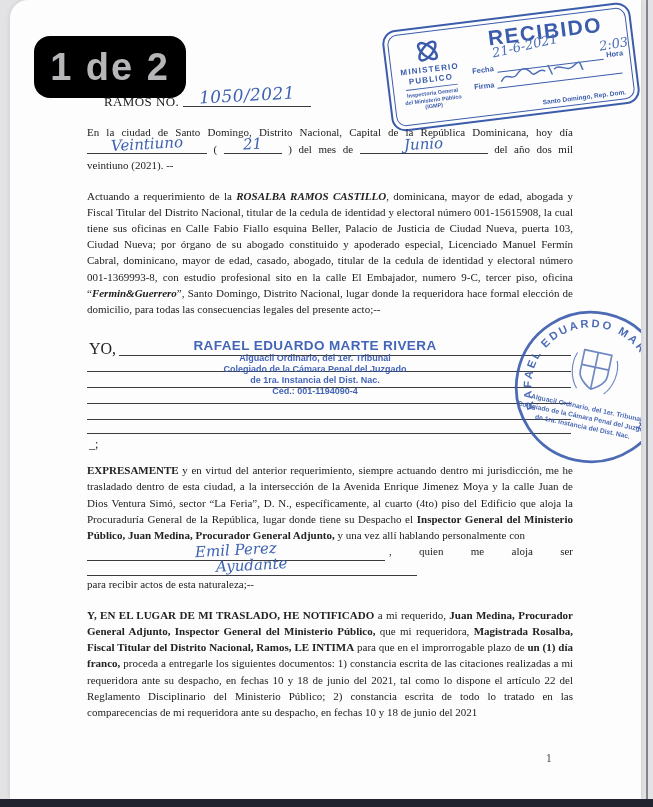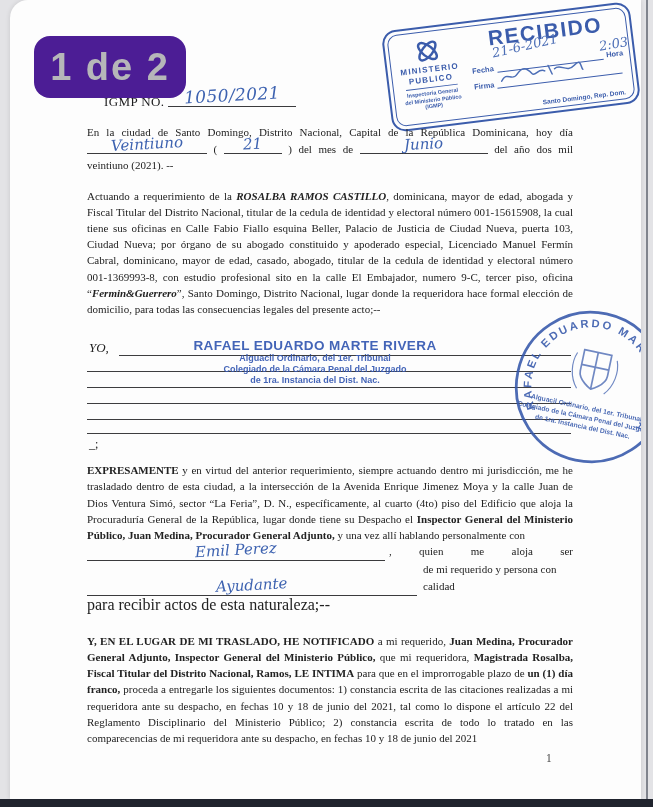"1 de 2" .badge { background: #4c1d95 -> #000000 }
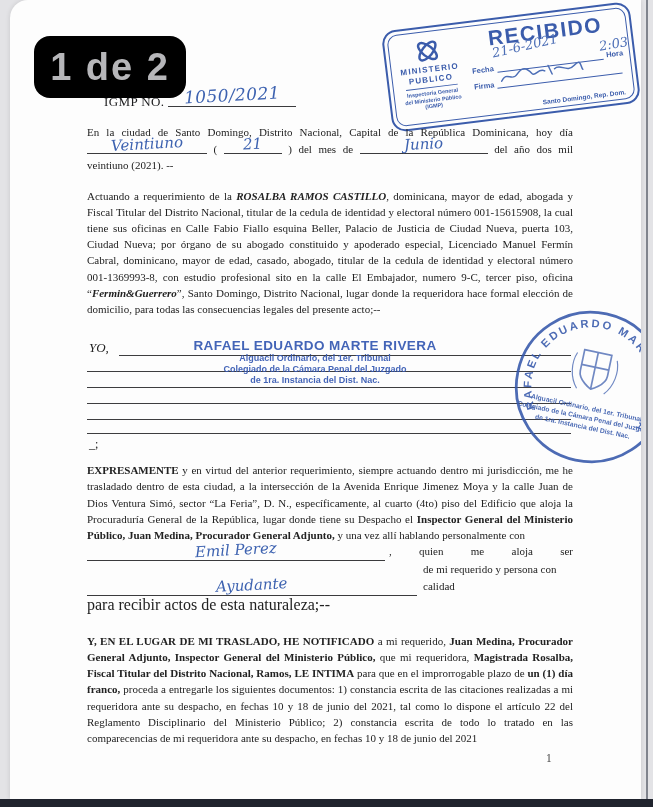"IGMP NO." span { text: IGMP -> RAMOS }
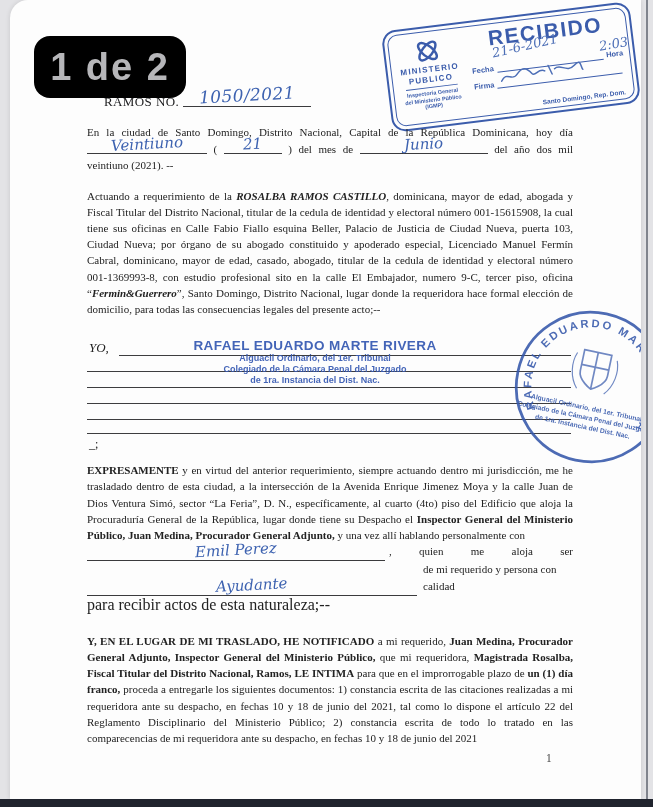"YO," .yo-label { font-size: 13px -> 16px; font-style: italic -> none }
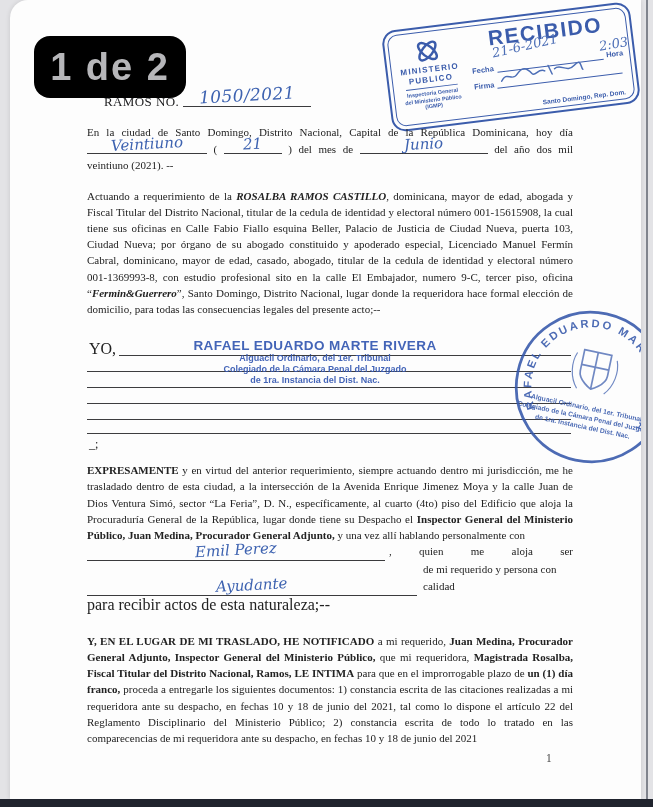"Céd.: 001-1194090-4" div.sm { html: none -> <div>Céd.: 001-1194090-4</div> }
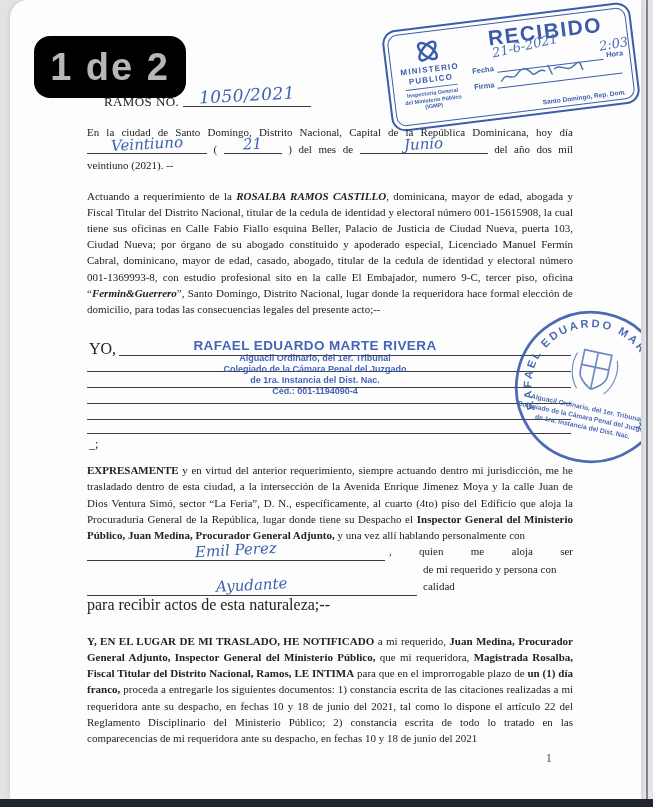"de mi requerido y persona" span.tail2 { html: <span>de mi requerido y persona con calidad</span> -> none }
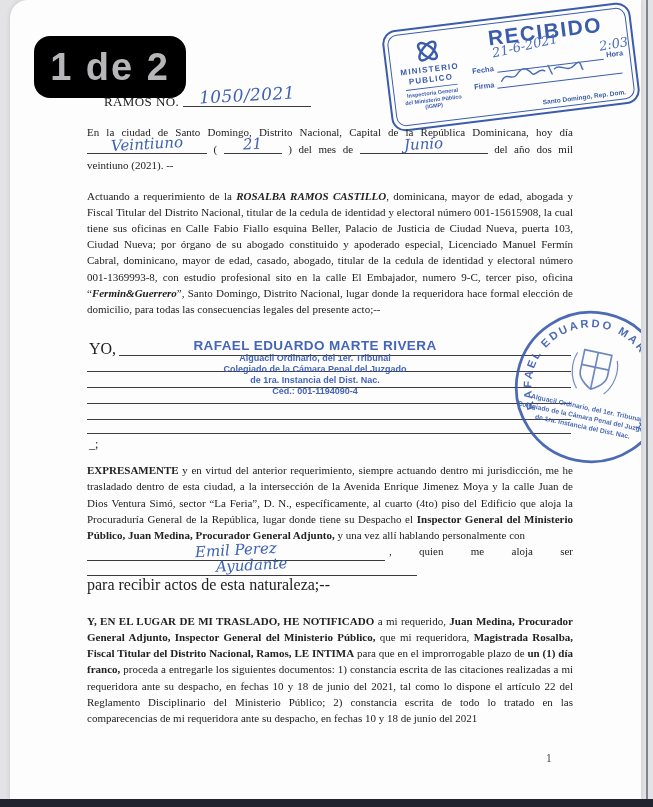"para recibir actos de esta" .p3-last { font-size: 16px -> 11px; margin-bottom: 20px -> 14px }
